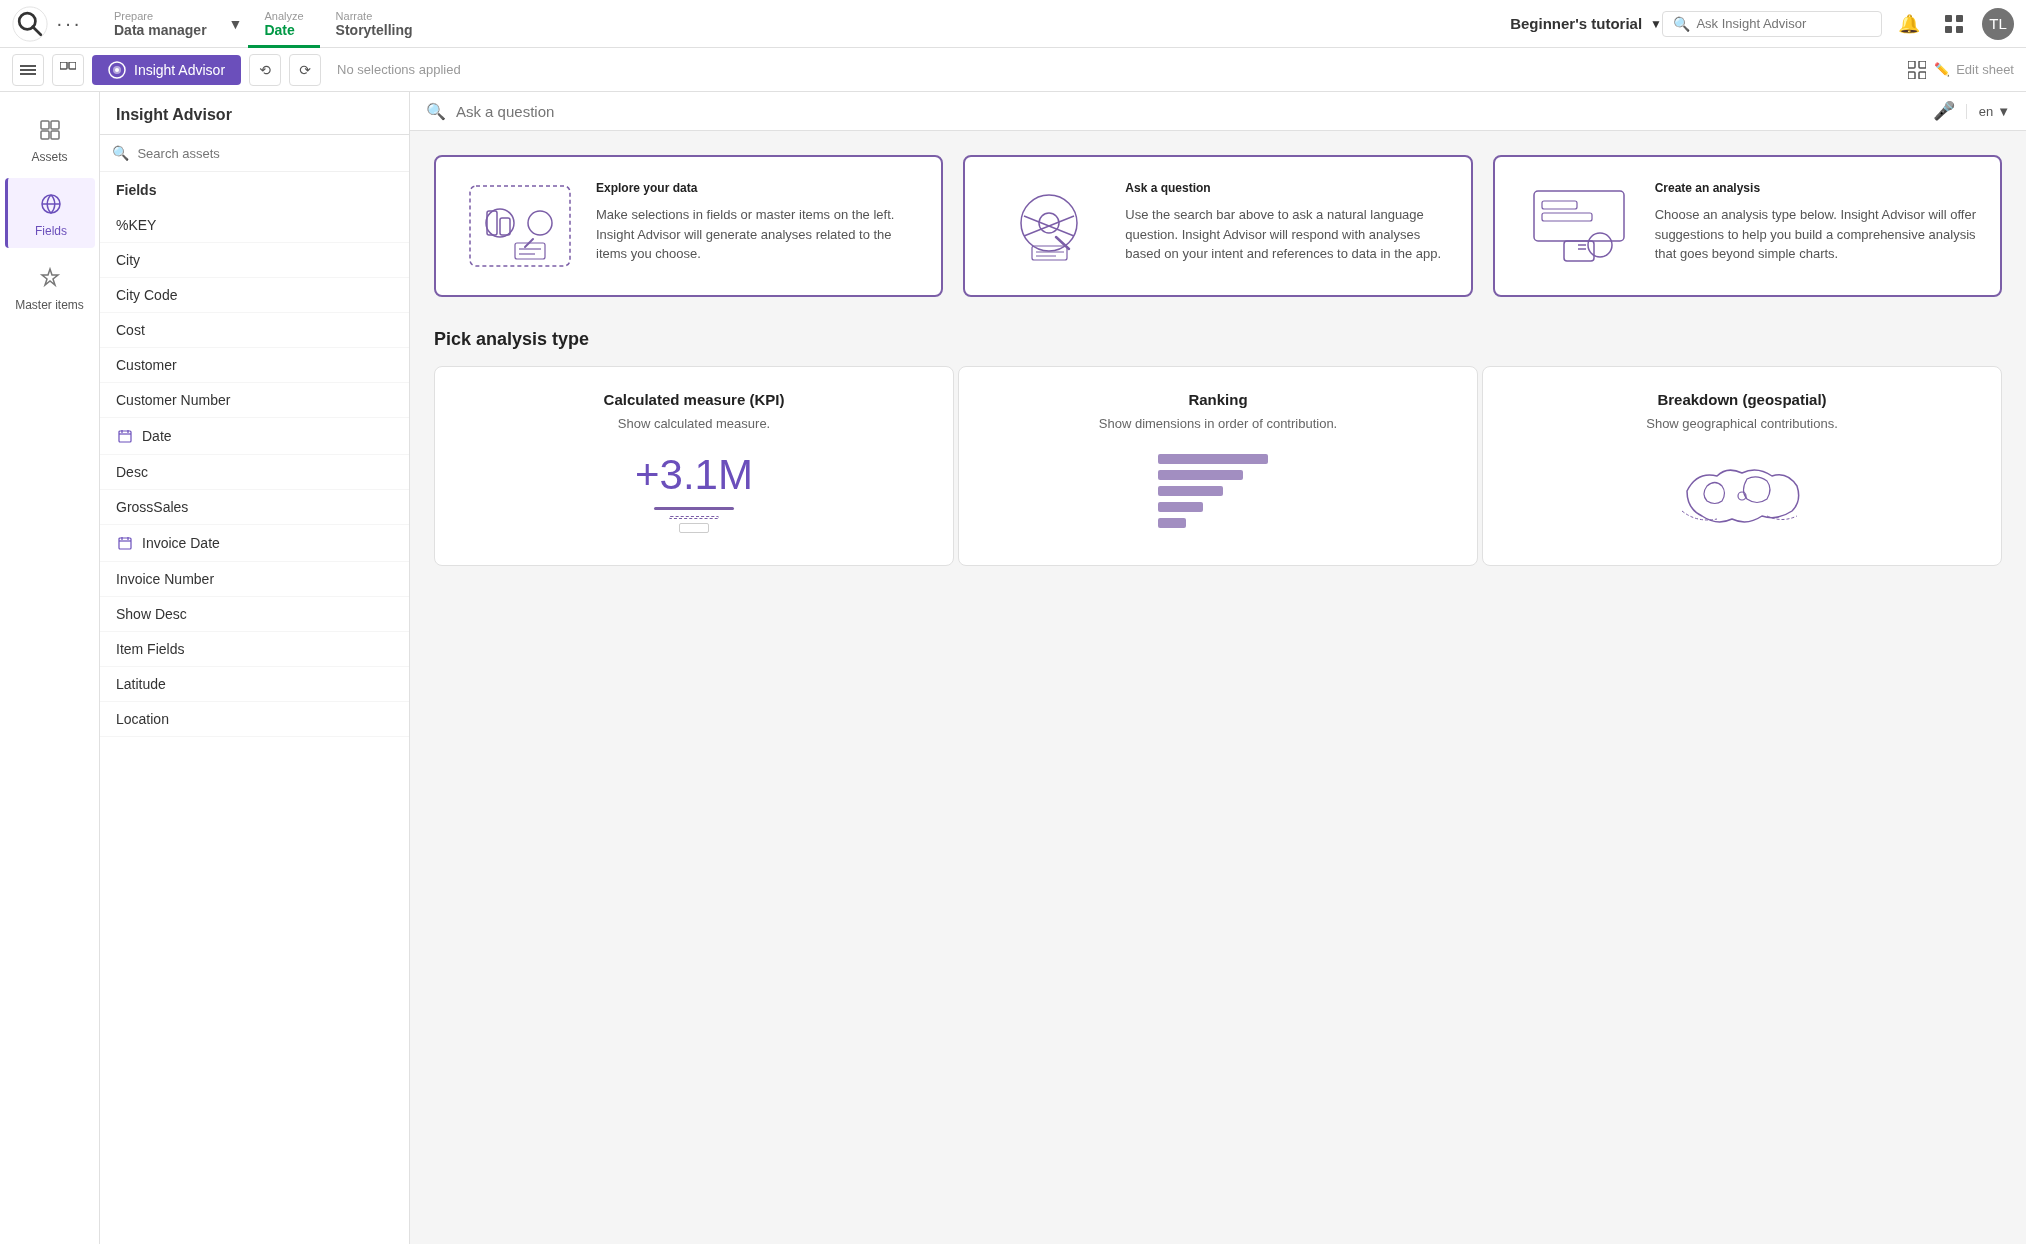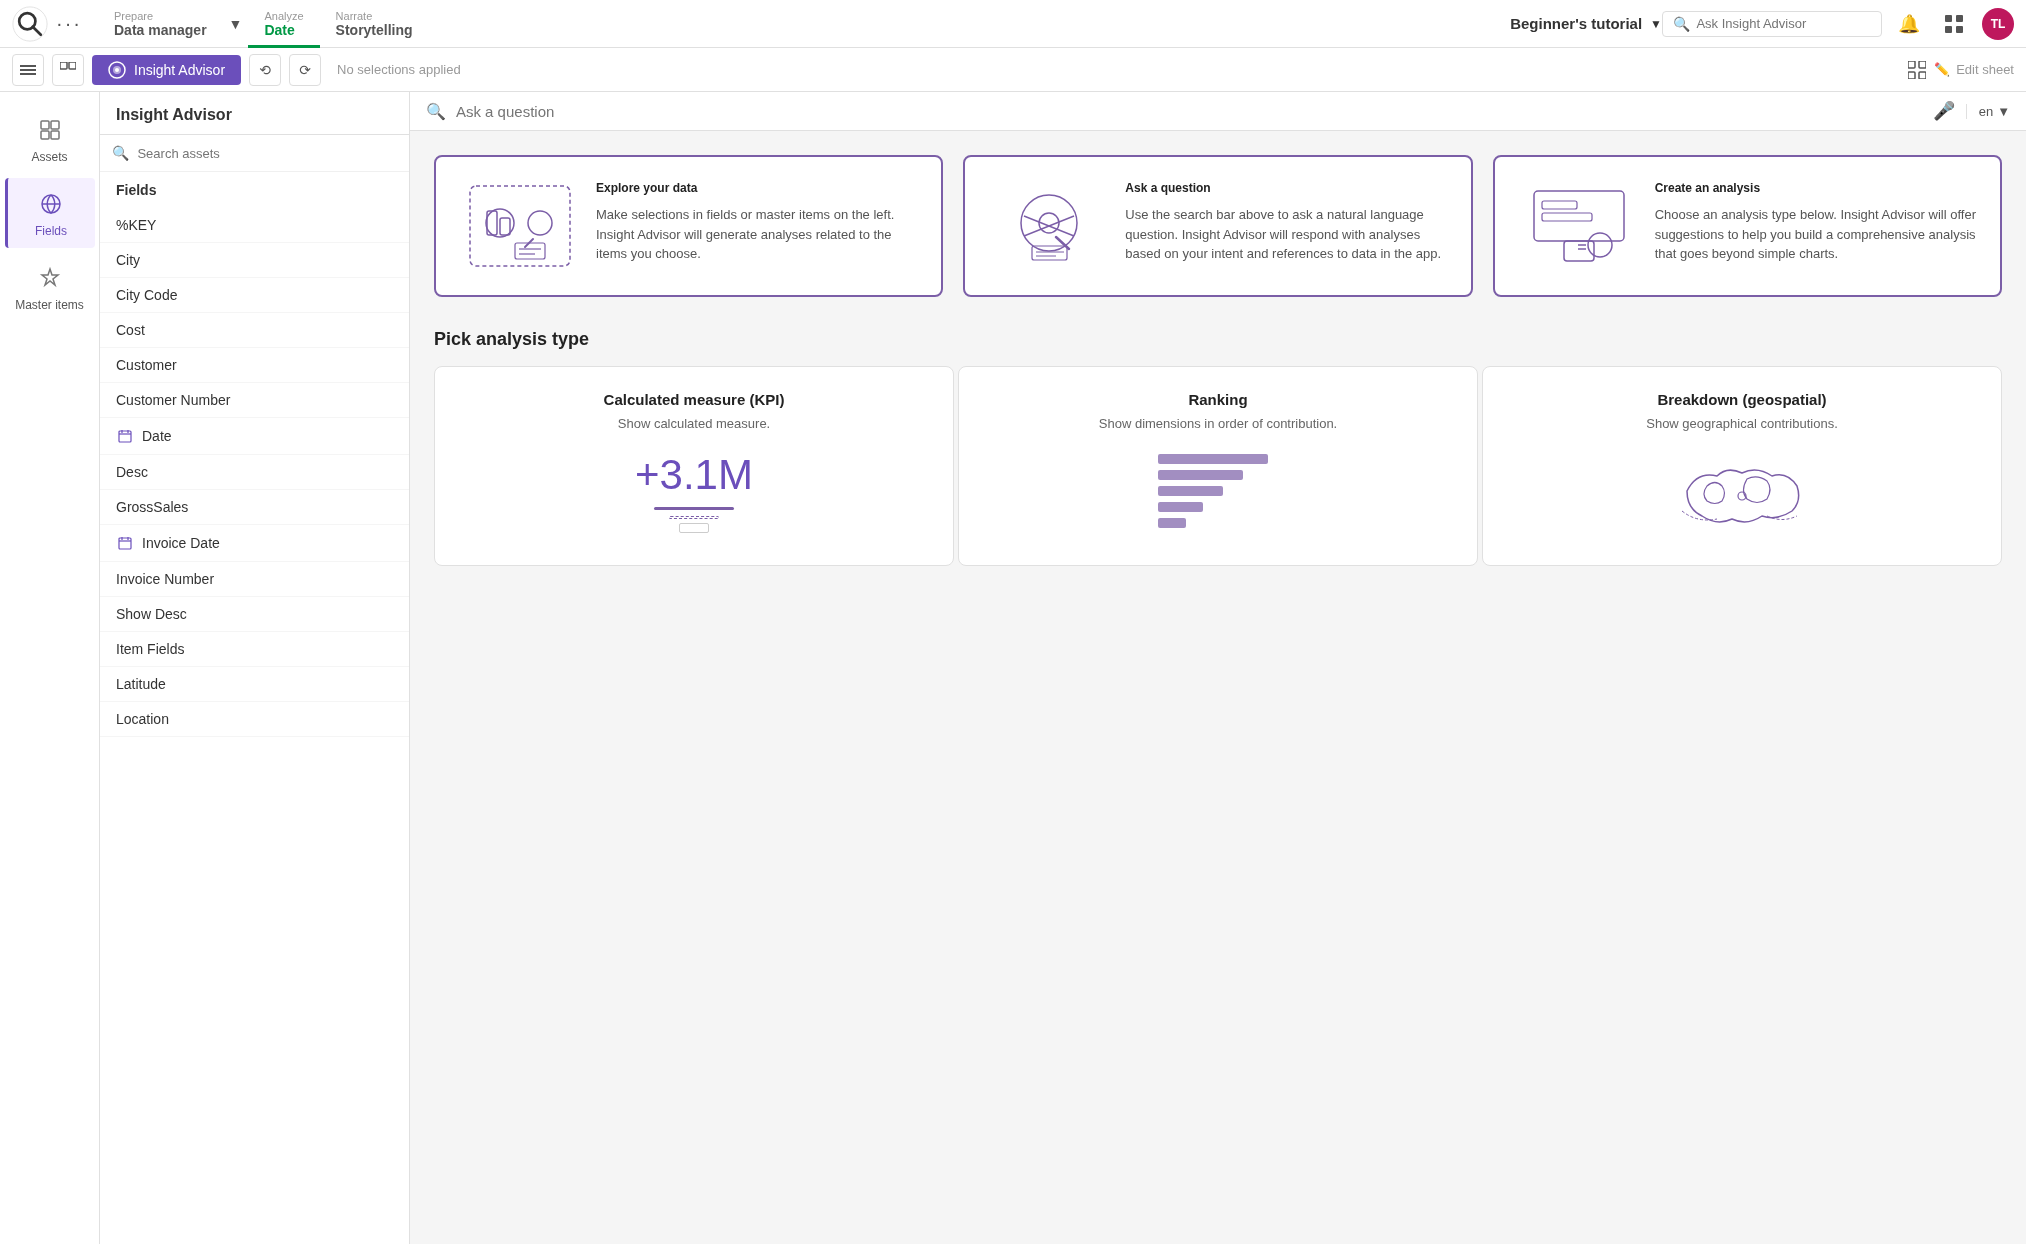"TL" .avatar { background: #be185d -> #737373; font-size: 12px -> 15px; font-weight: 700 -> 400 }
